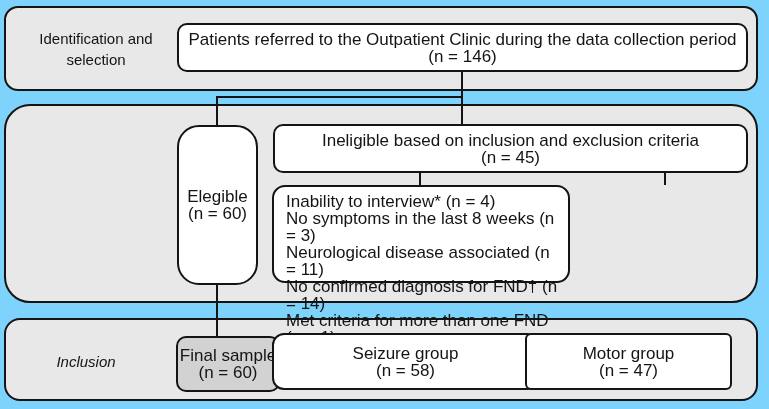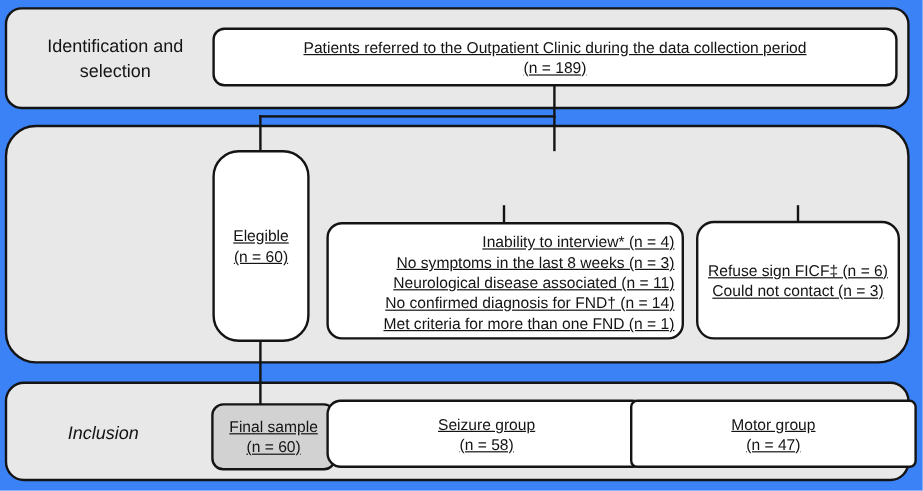"Identification and selection" .canvas { background: #3b82f6 -> #7dd3fc }
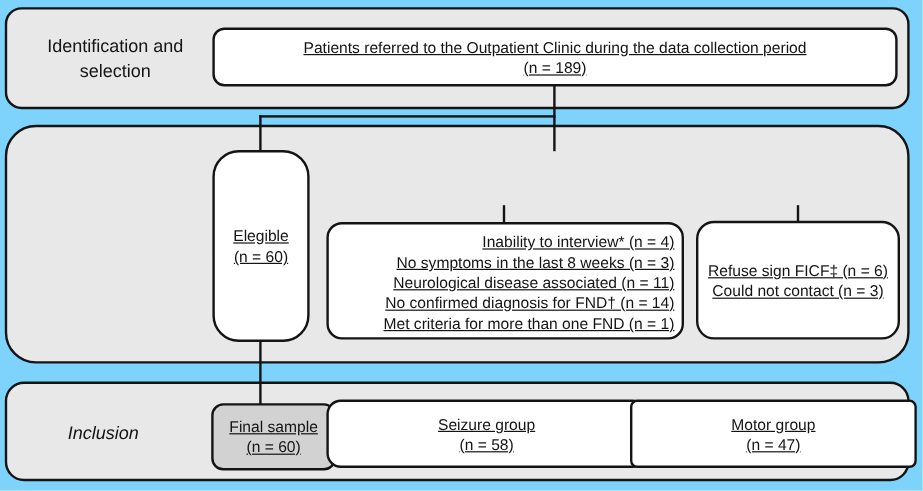"Patients referred to the Outpatient" .node { font-size: 13px -> 17px; text-decoration: underline -> none }
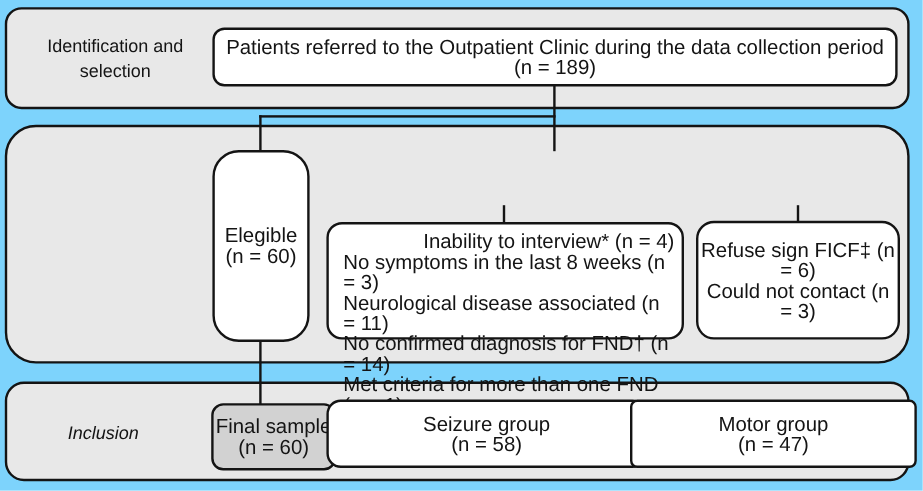"(n = 189)" div { text: 189 -> 146 }
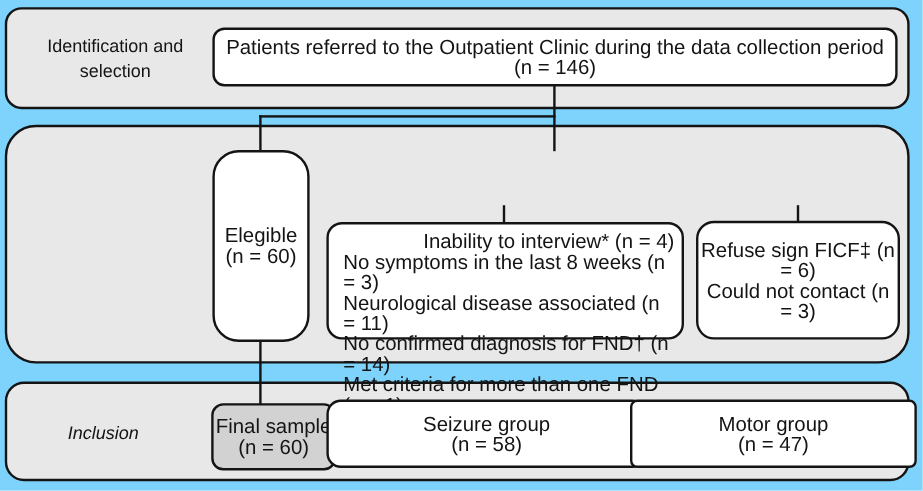"Ineligible based on inclusion and" div.node { html: none -> <div> <div>Ineligible based on inclusion and exclusion criteria</div> <div>(n = 45)</div> </div> }
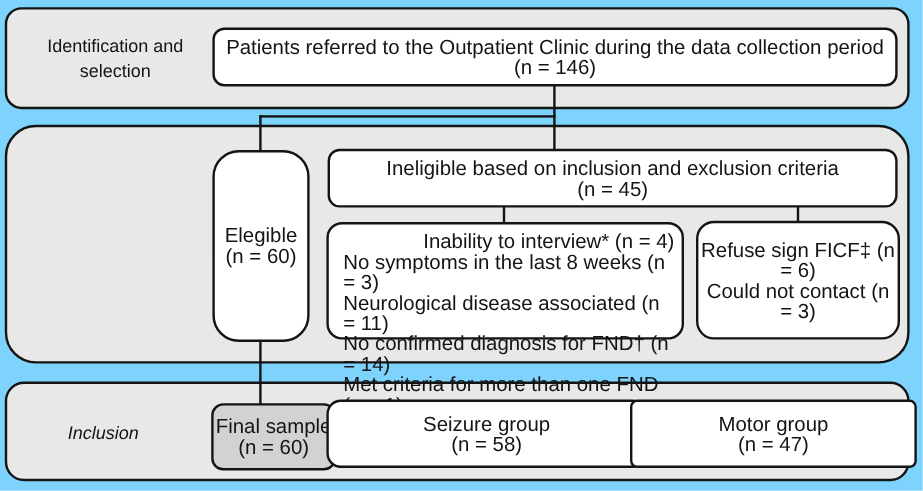"Inability to interview* (n =" .node.left-align { align-items: flex-end -> flex-start }
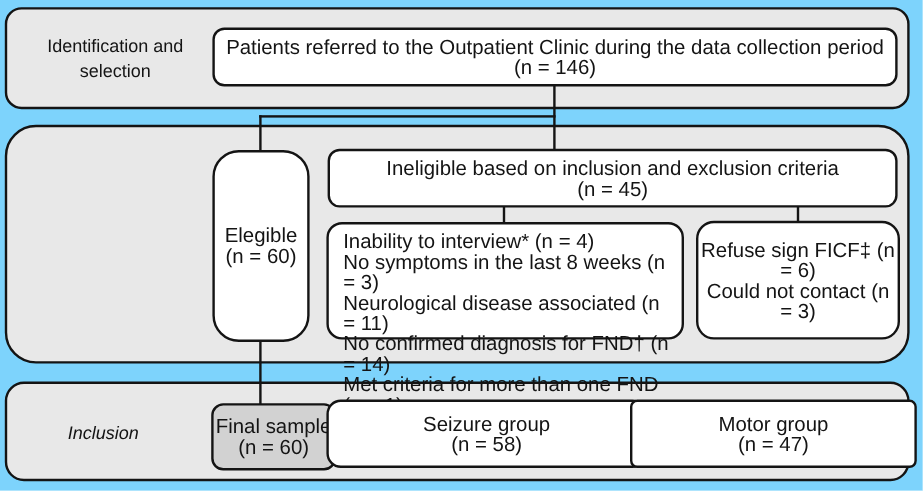"Refuse sign FICF‡ (n =" div.node { html: <div> <div>Refuse sign FICF‡ (n = 6)</div> <div>Could not contact (n = 3)</div> </div> -> none }
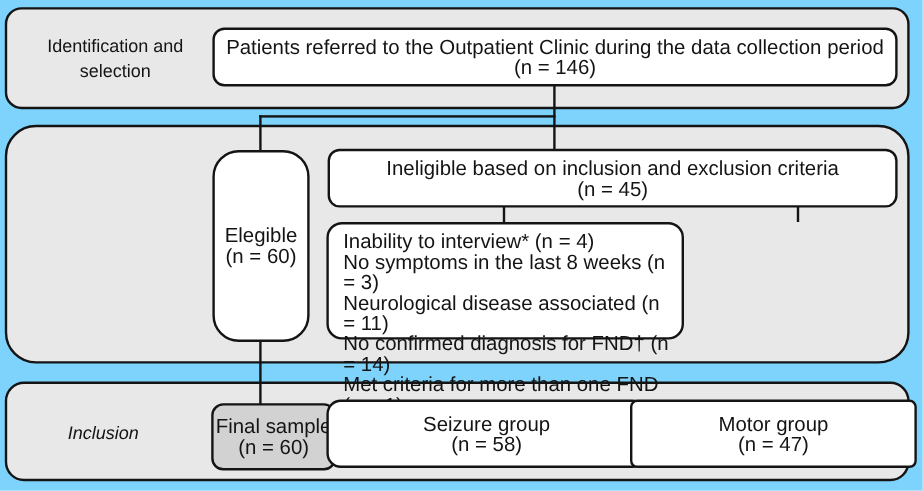"Motor group" div.node { width: 239px -> 207px }
